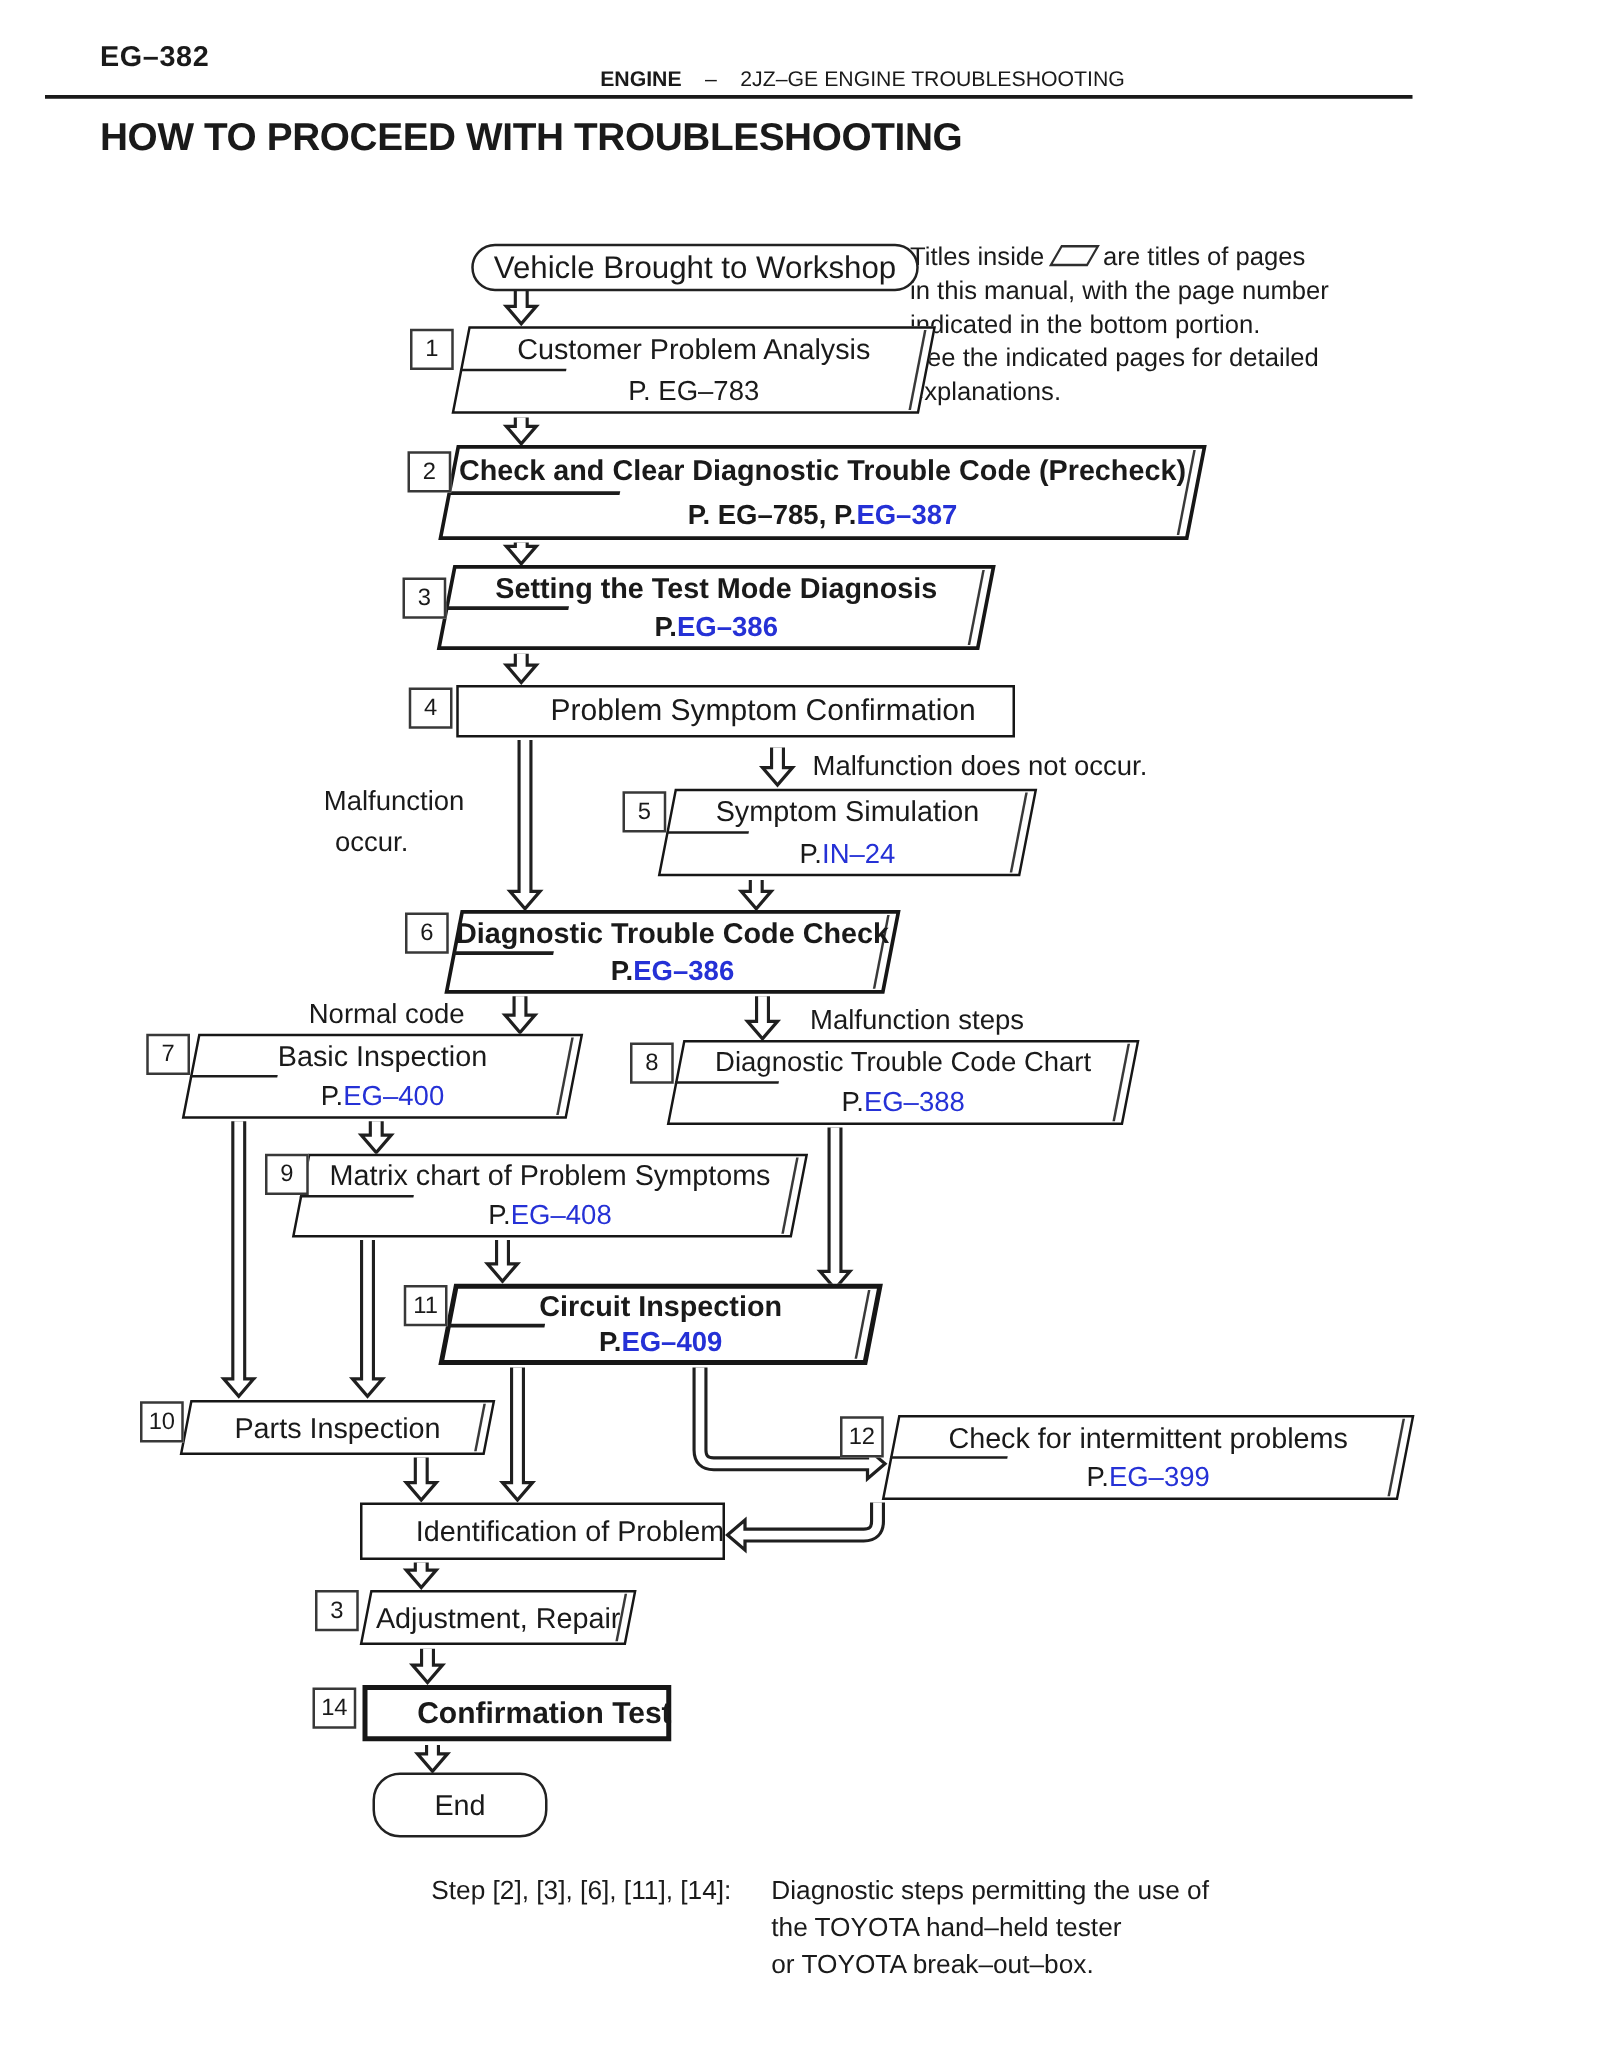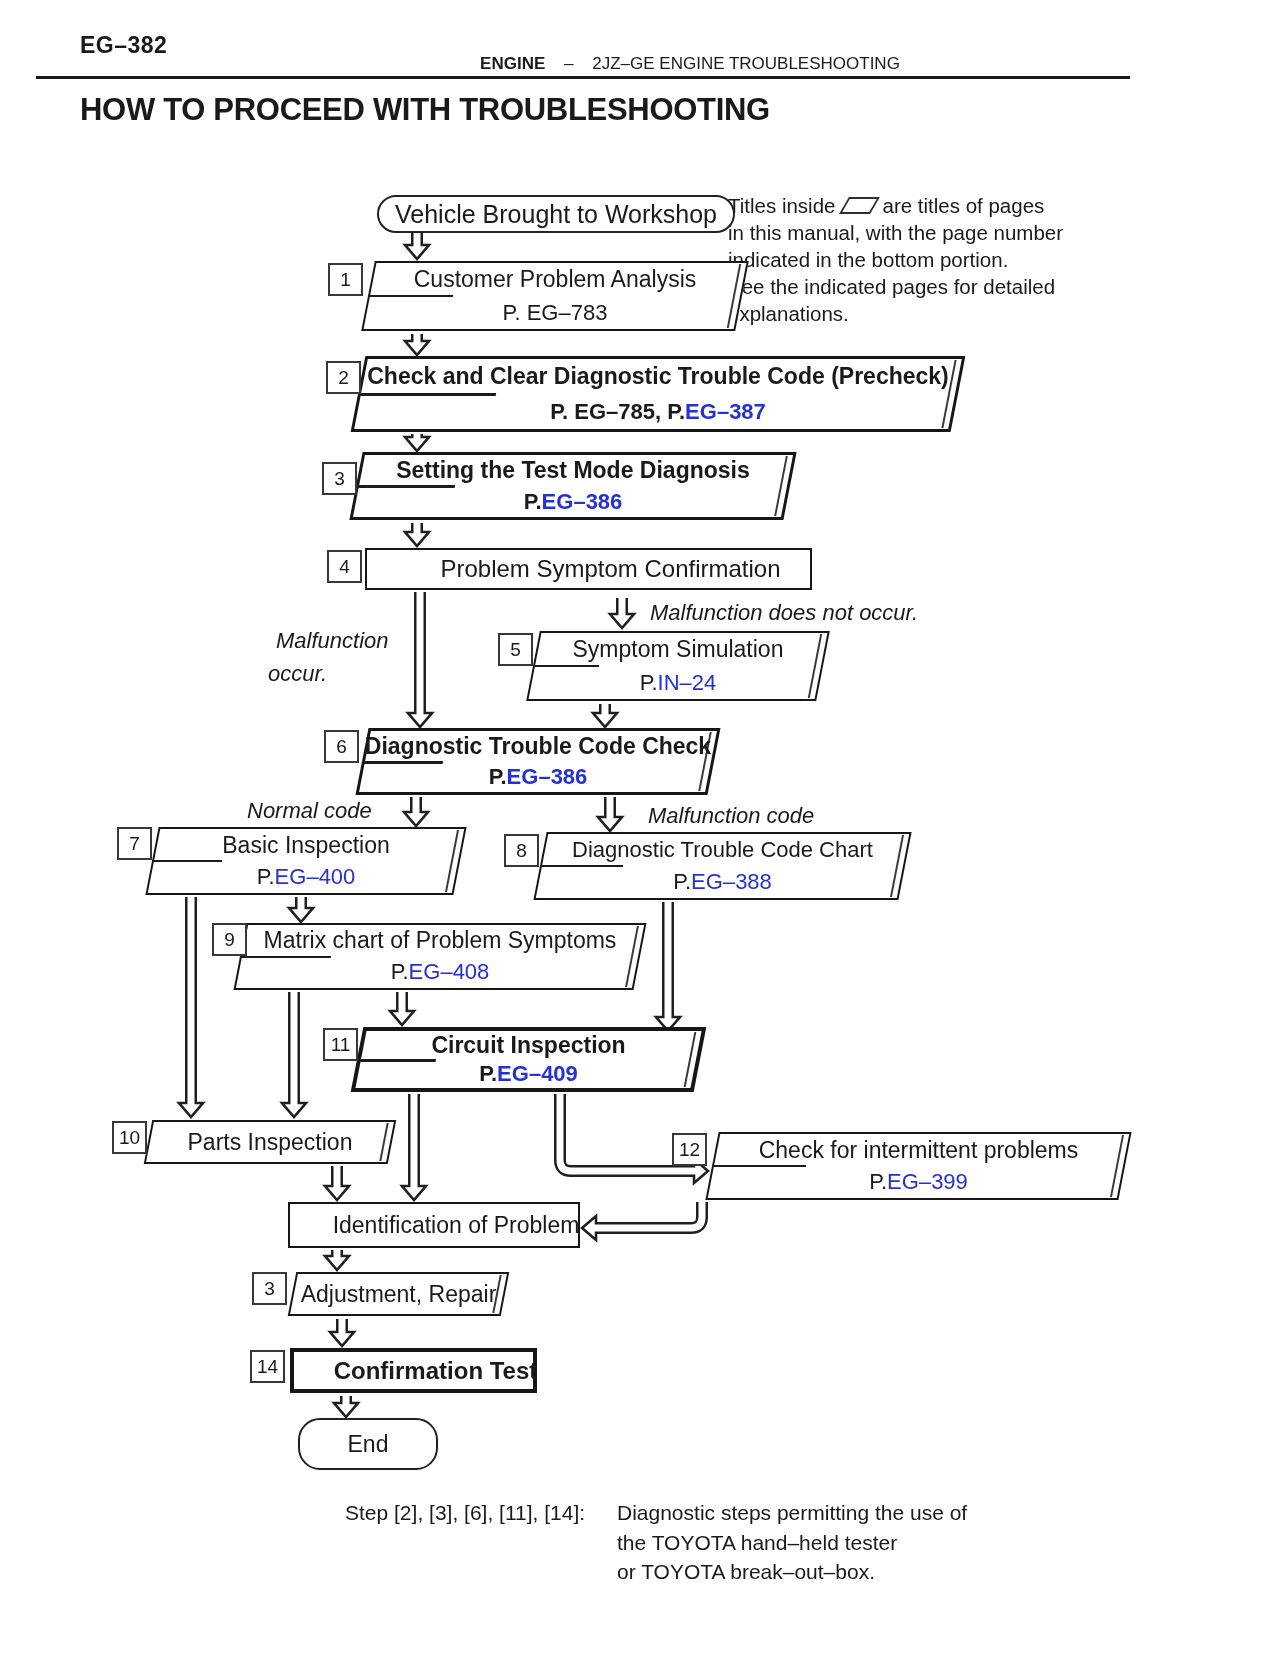"Malfunction does not occur." .lbl { font-style: italic -> none }
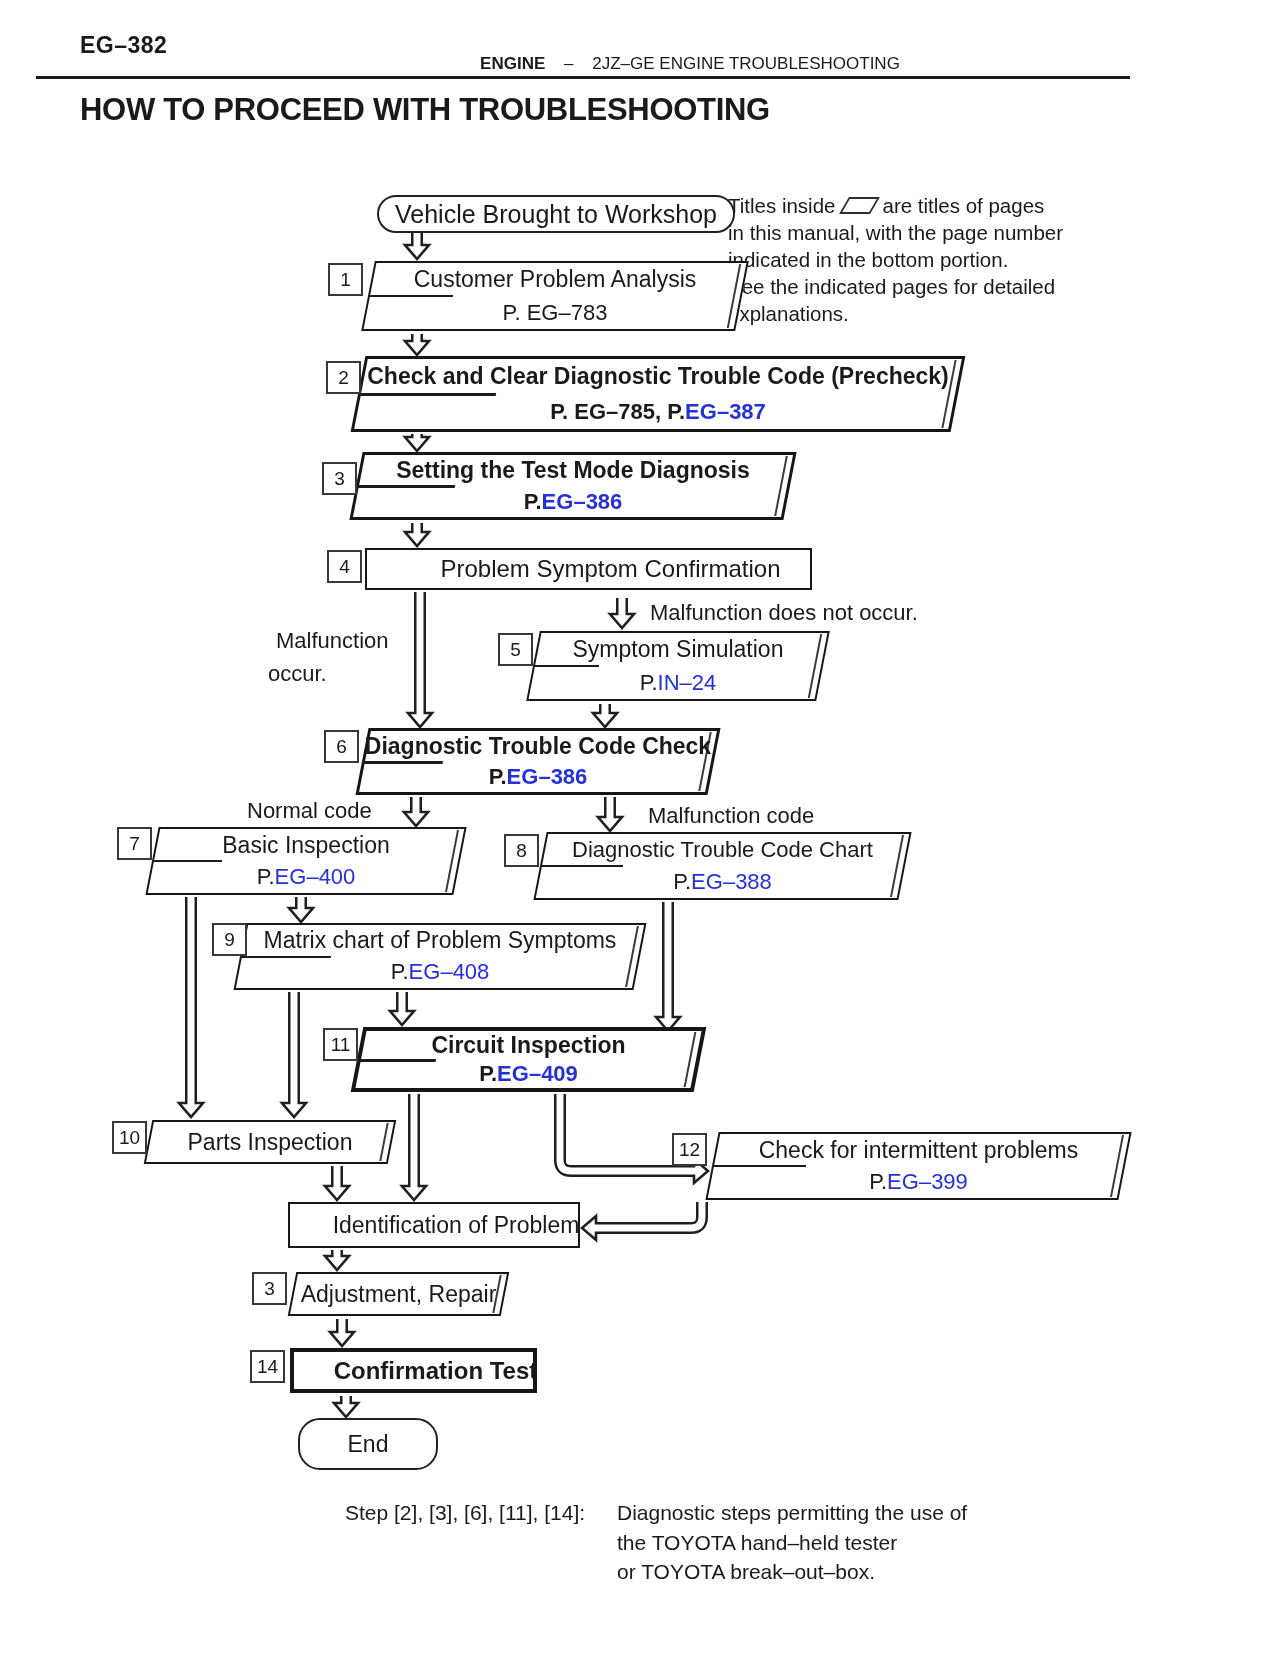"Malfunction" div.lbl { left: 276px -> 259px }
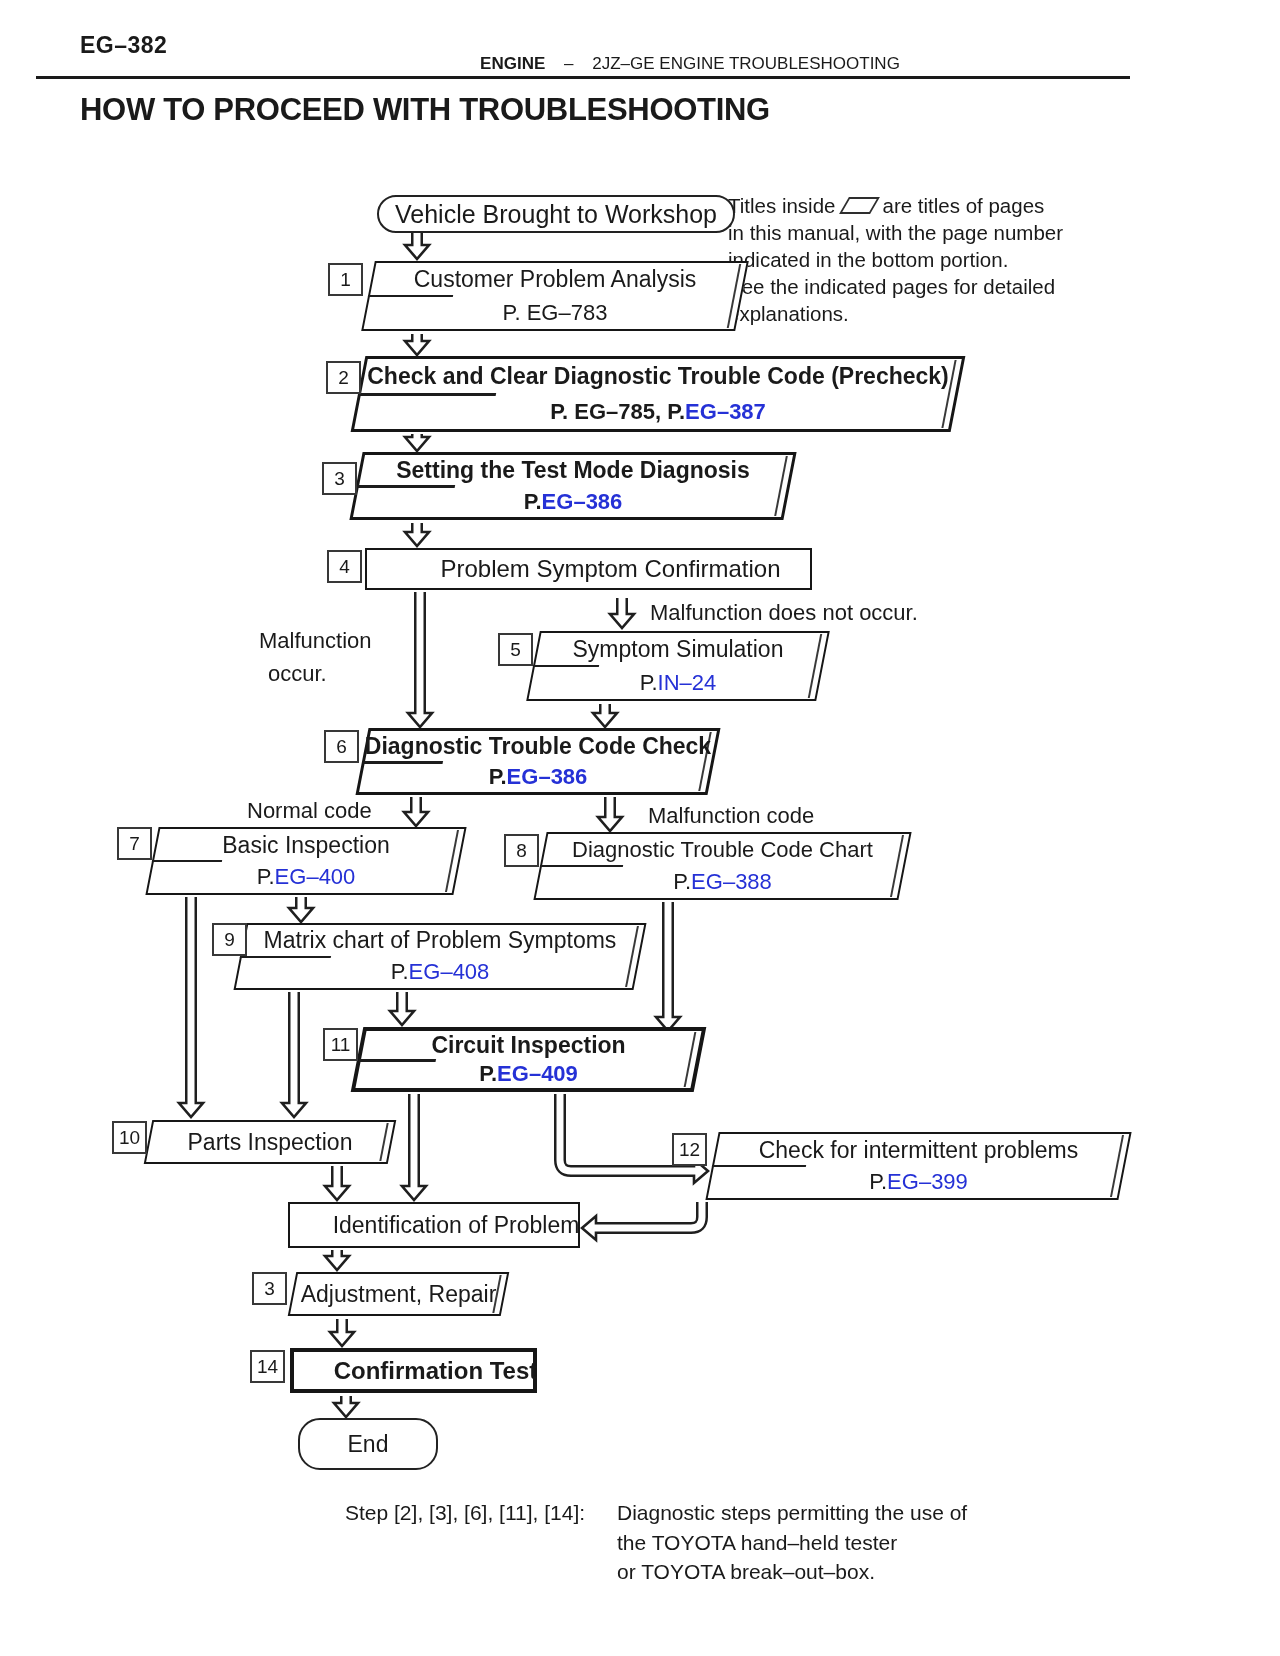"Malfunction code" div.lbl { text: code -> steps }
